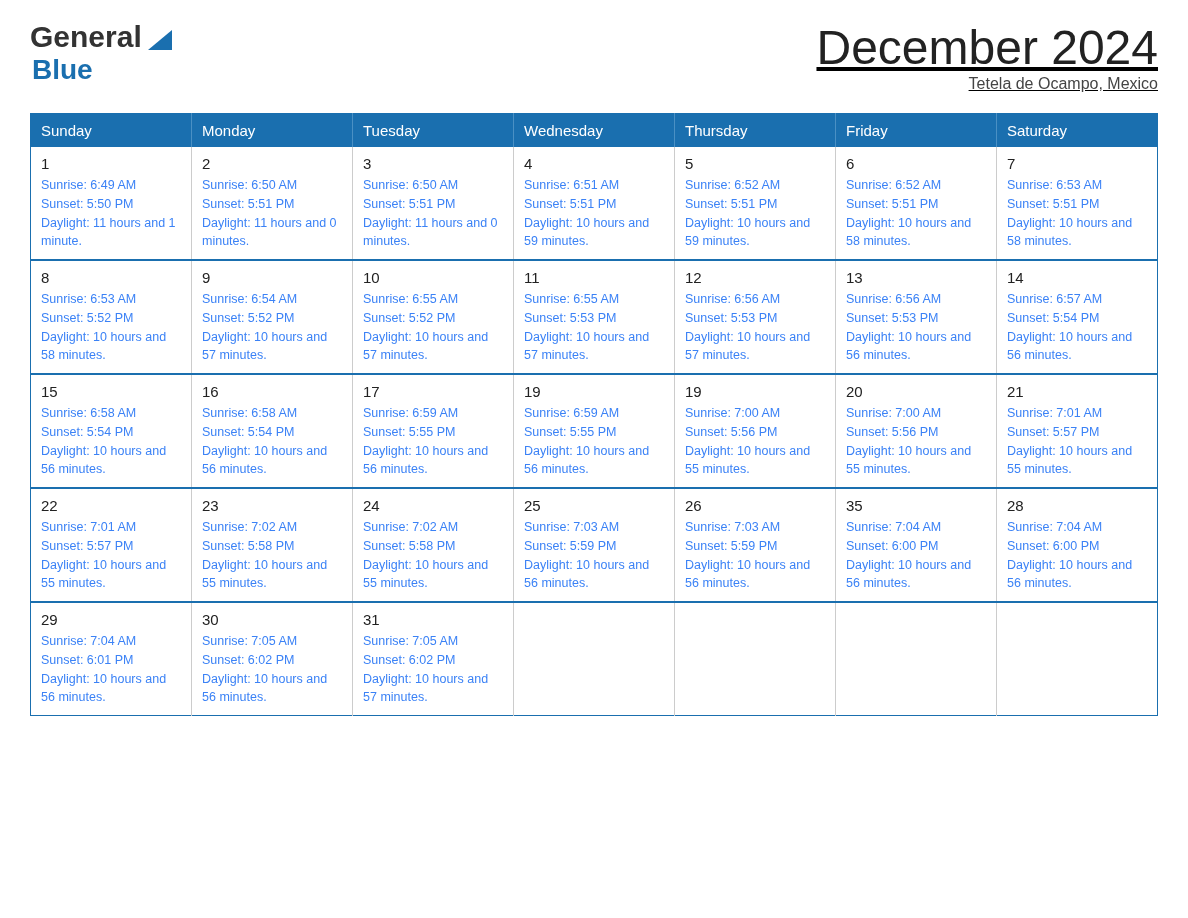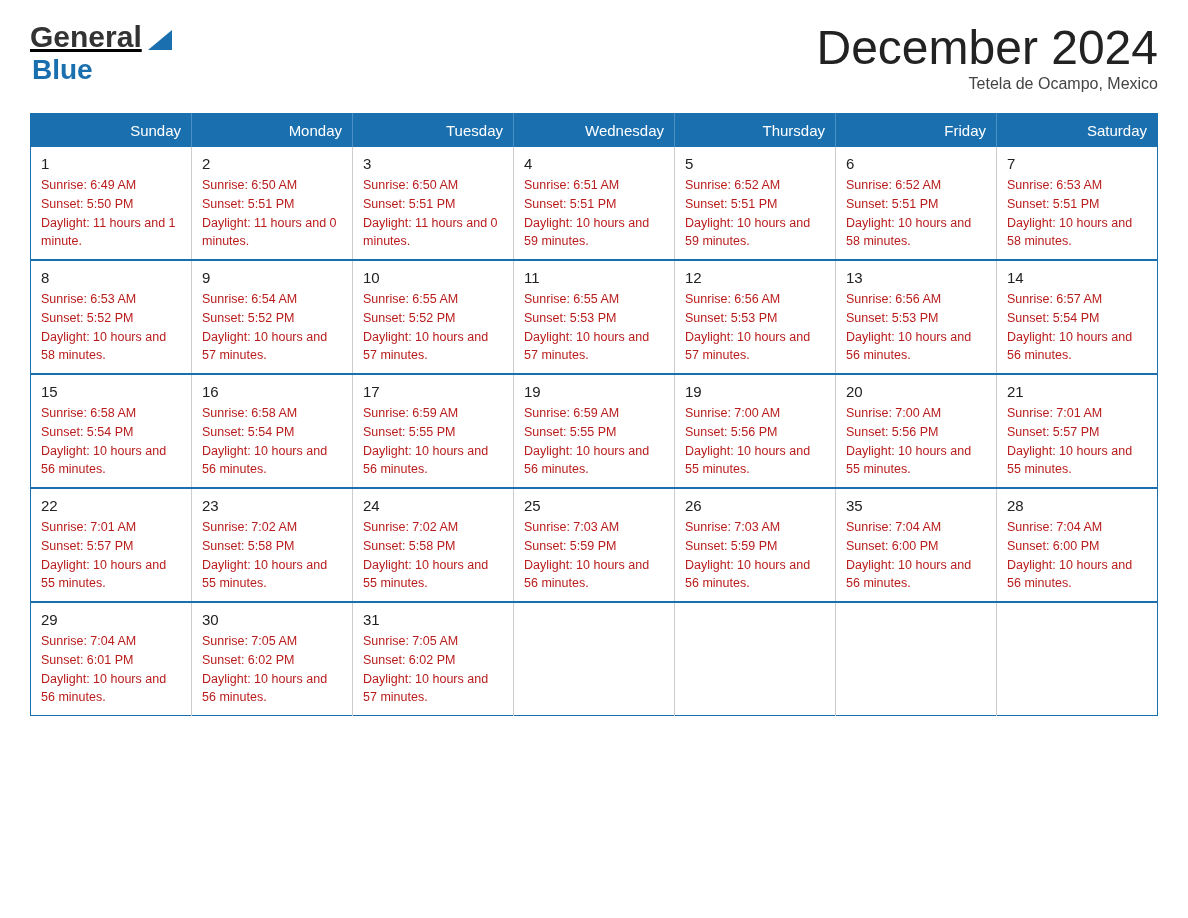"General" .logo-line1 { text-decoration: underline -> none }
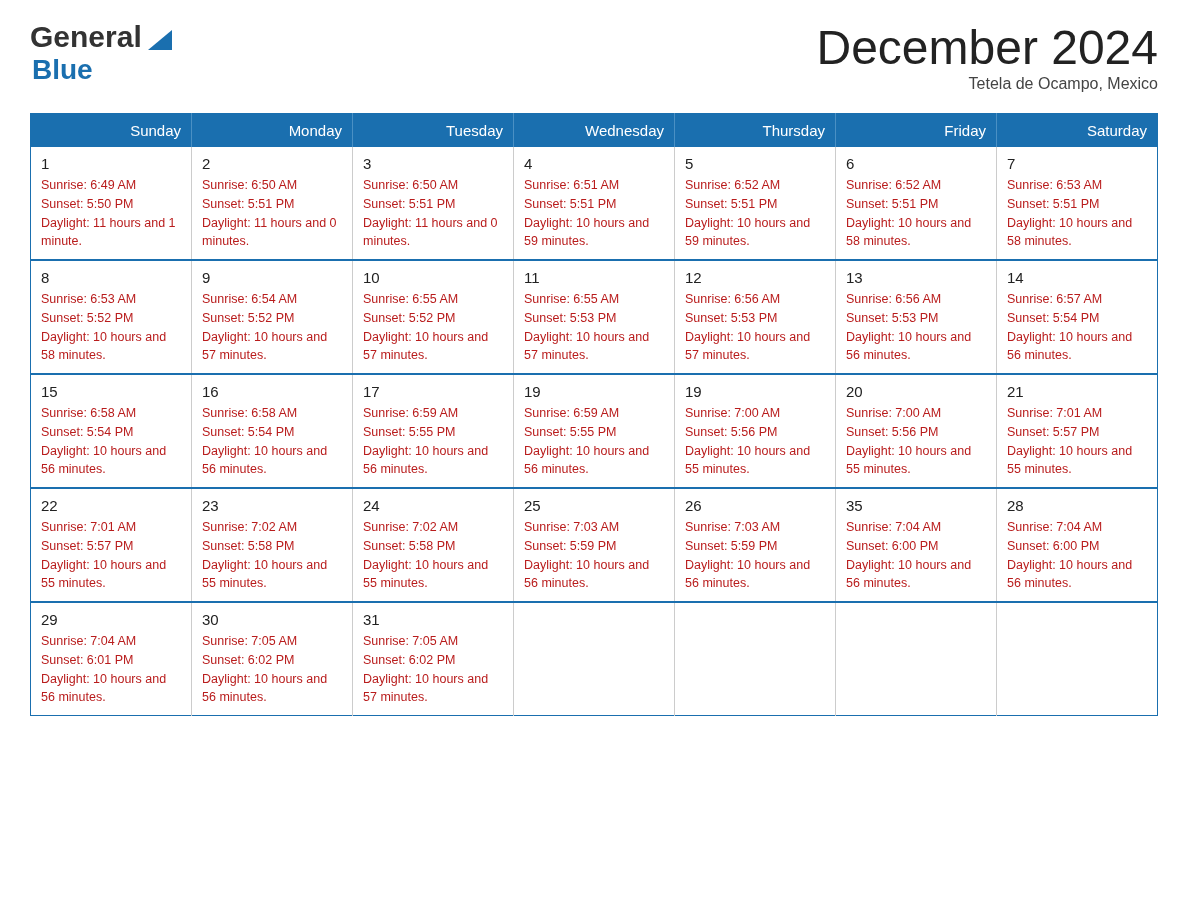"December 2024" .title-block { text-decoration: none -> underline }
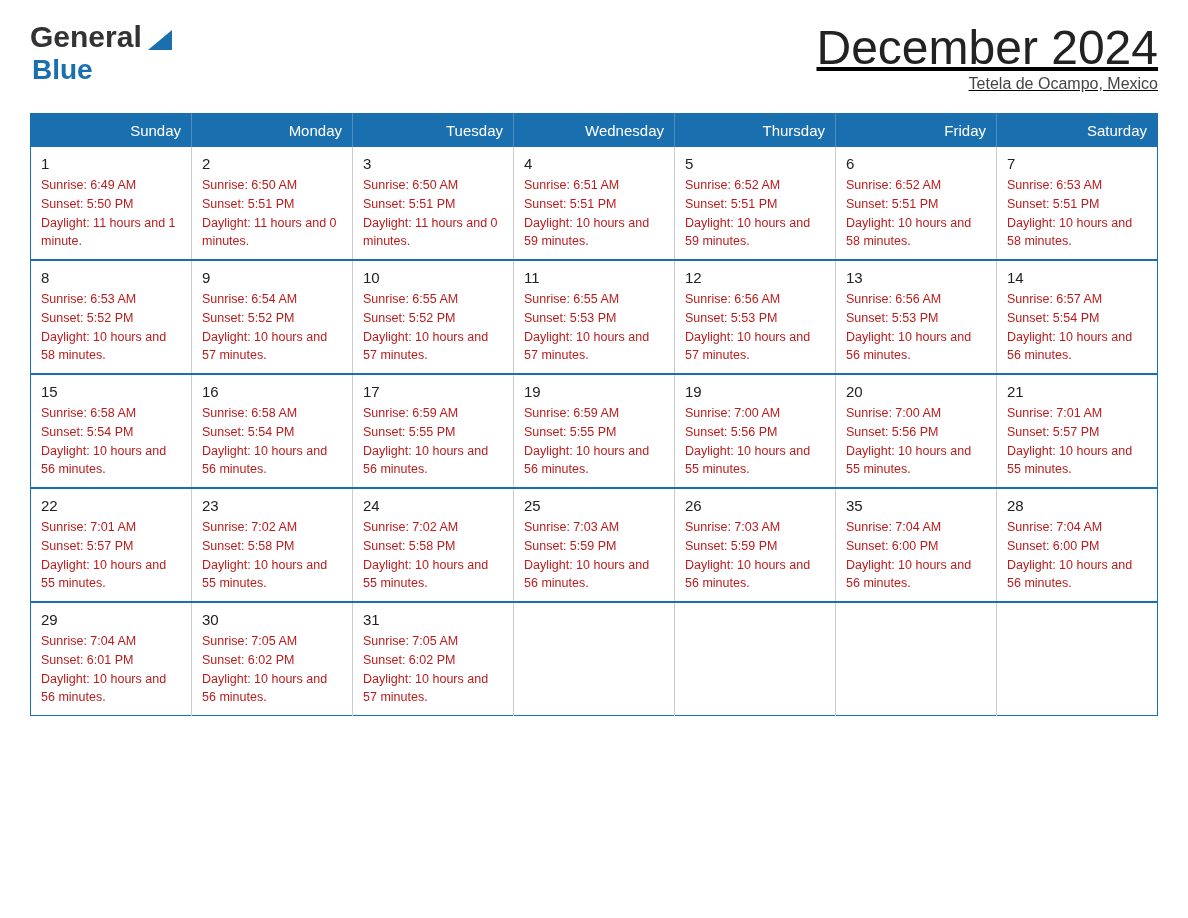"Sunday" .calendar thead tr th { text-align: right -> left }
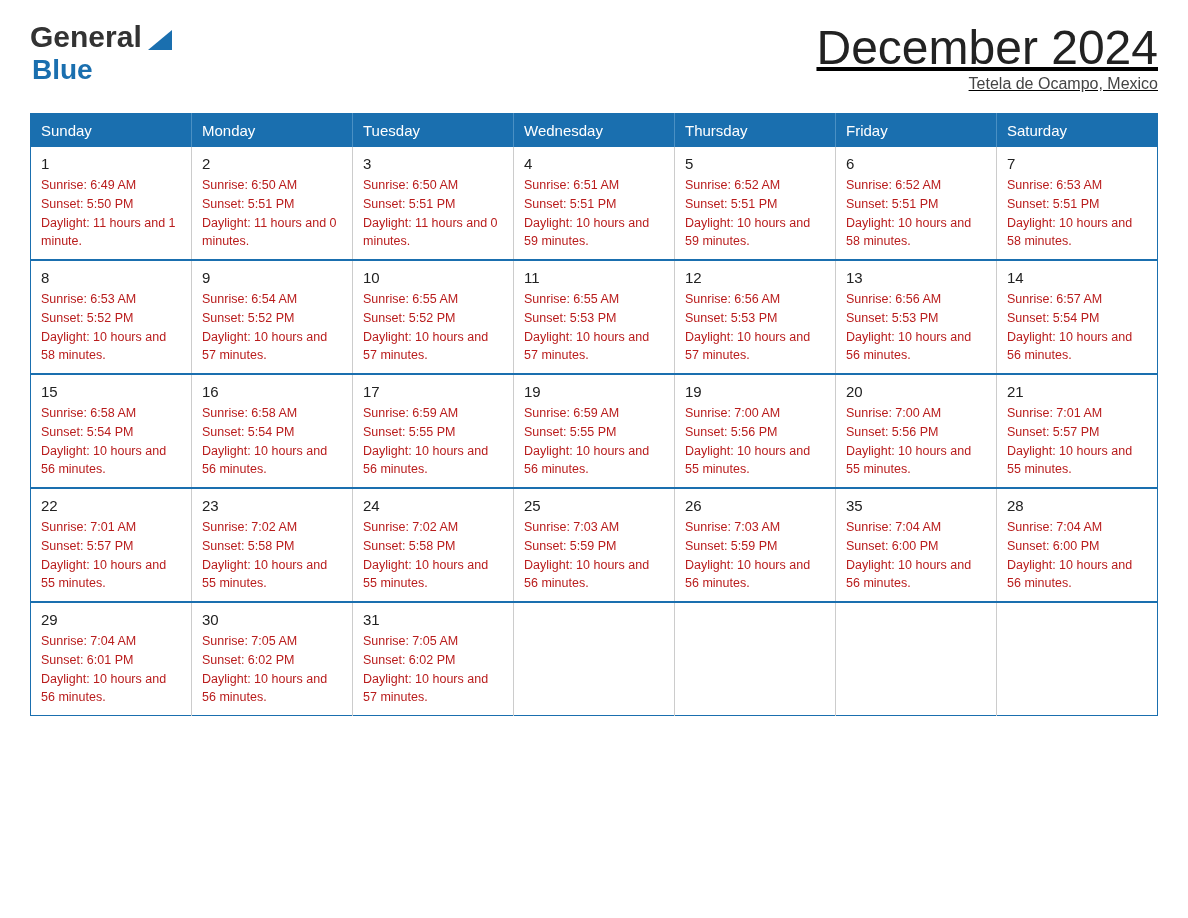"Sunrise: 6:49 AM" .day-info { color: #b91c1c -> #3b82f6 }
